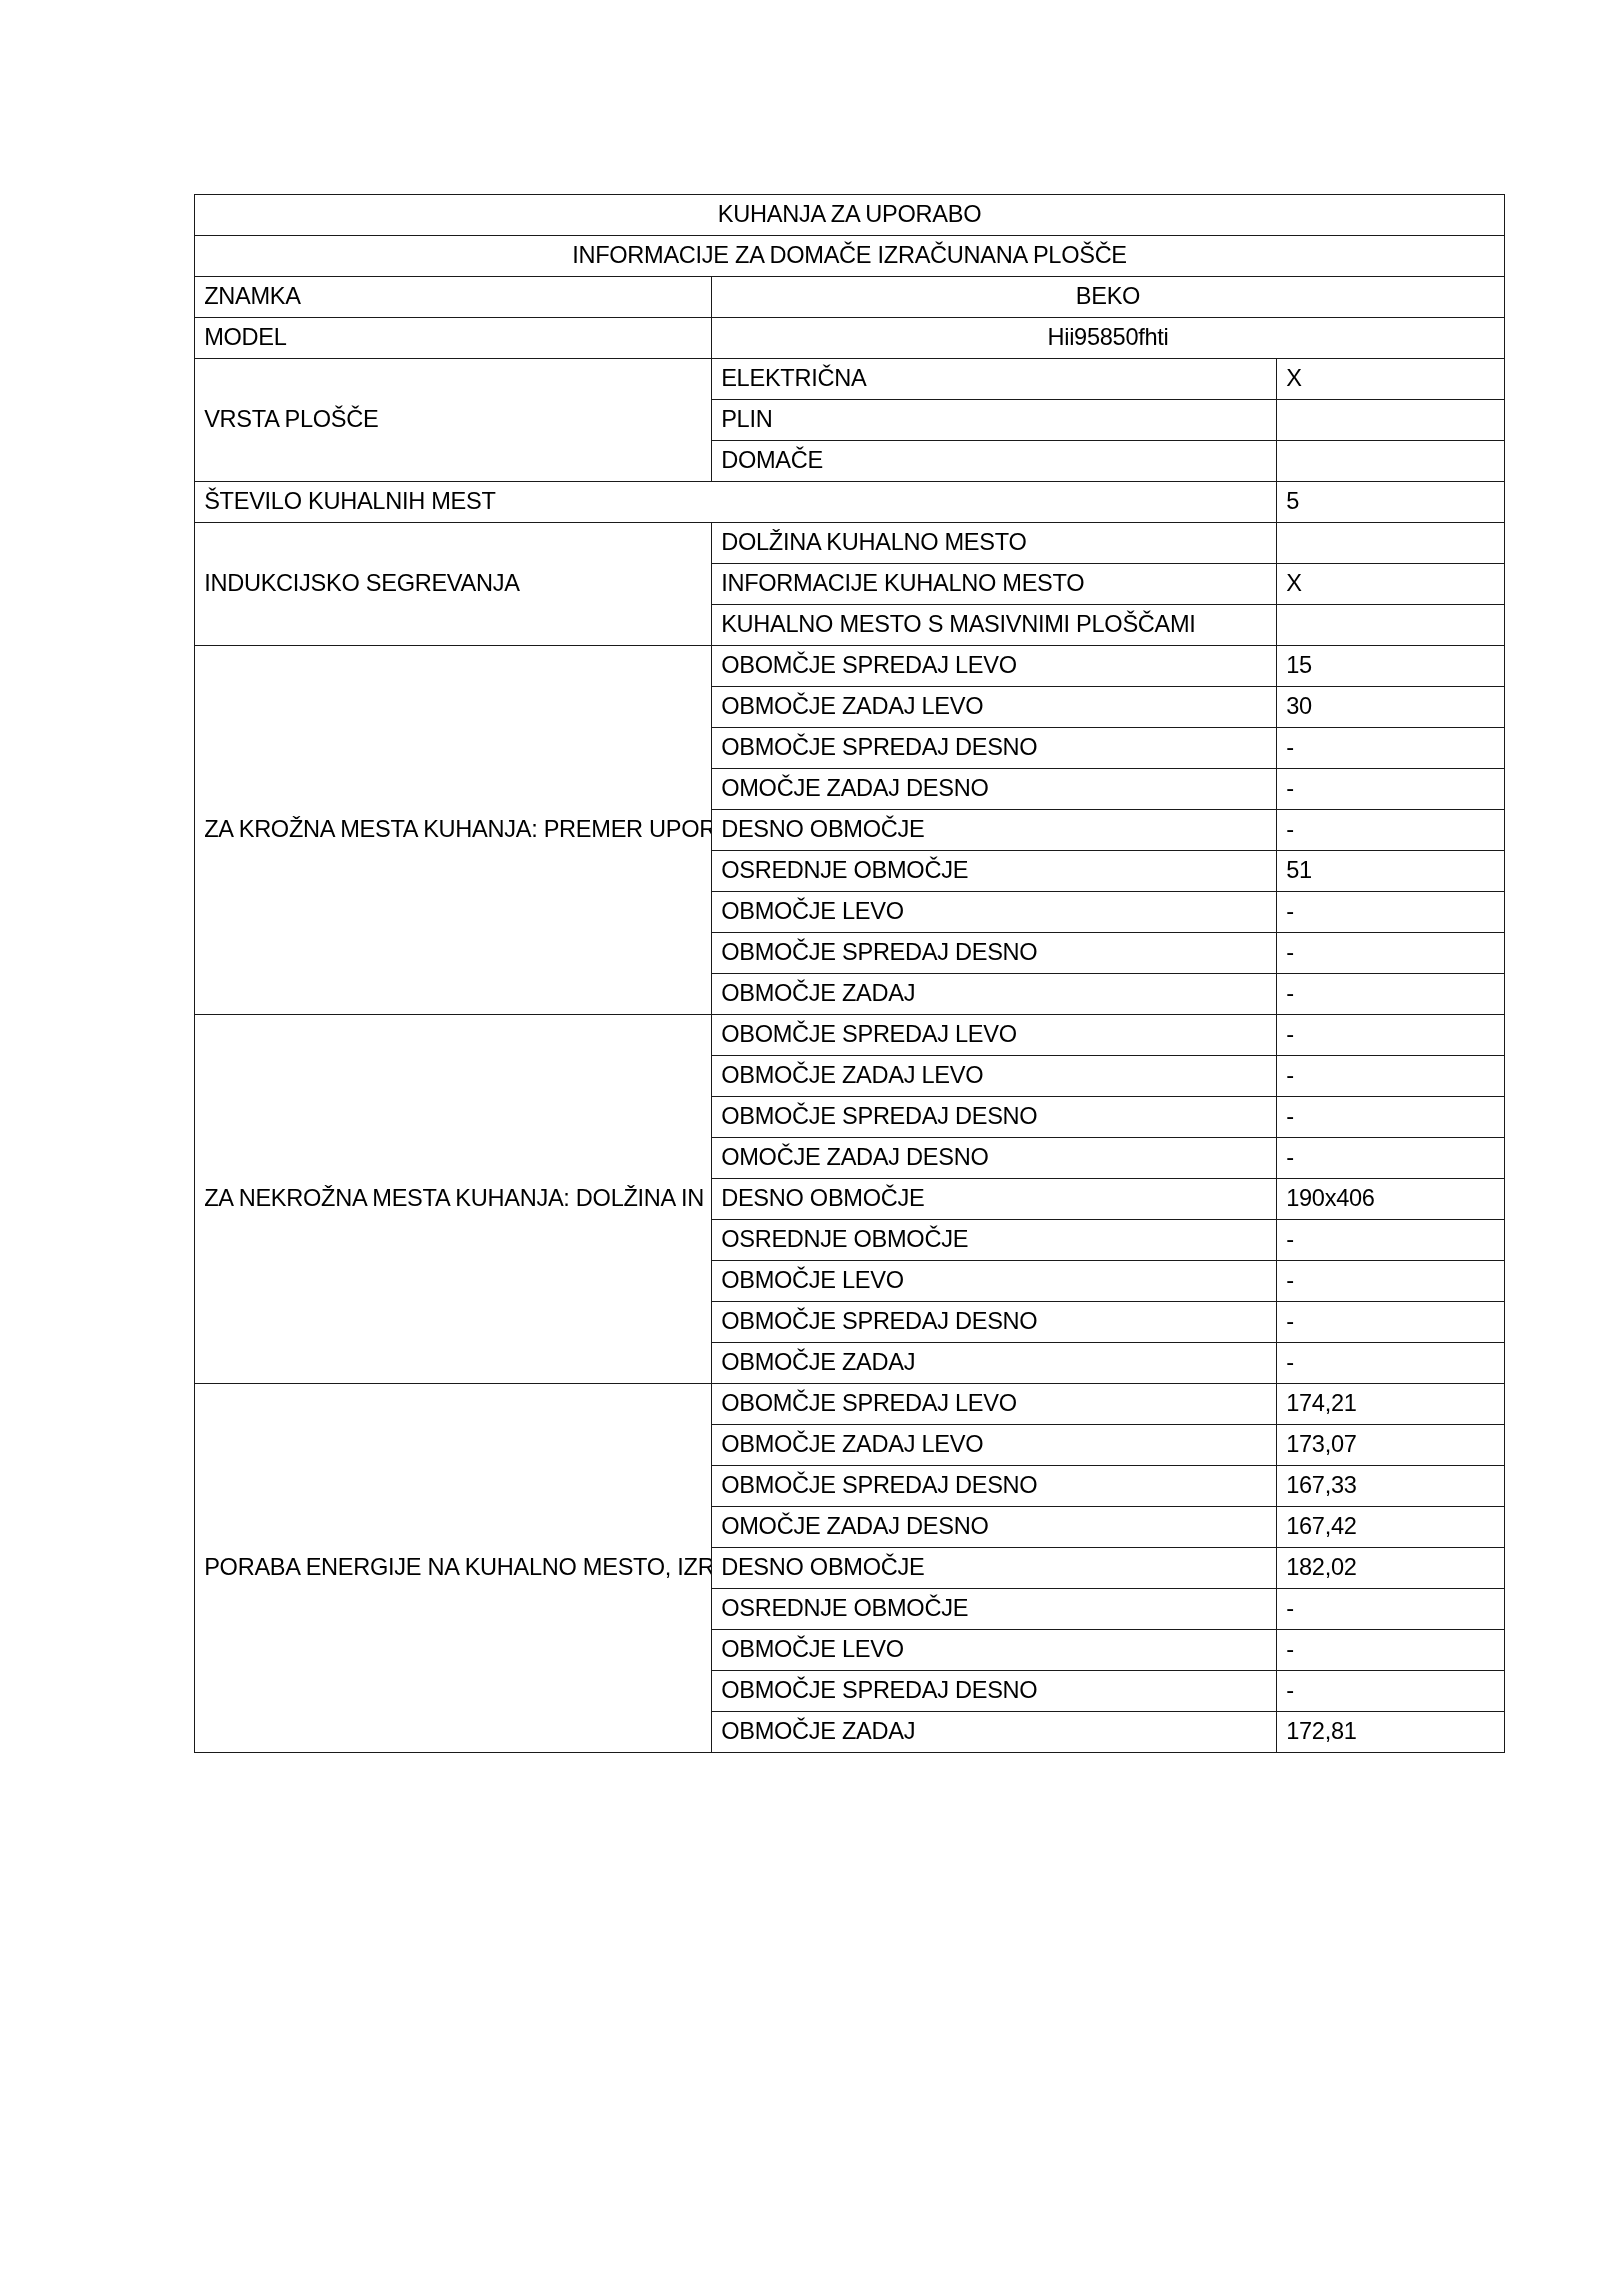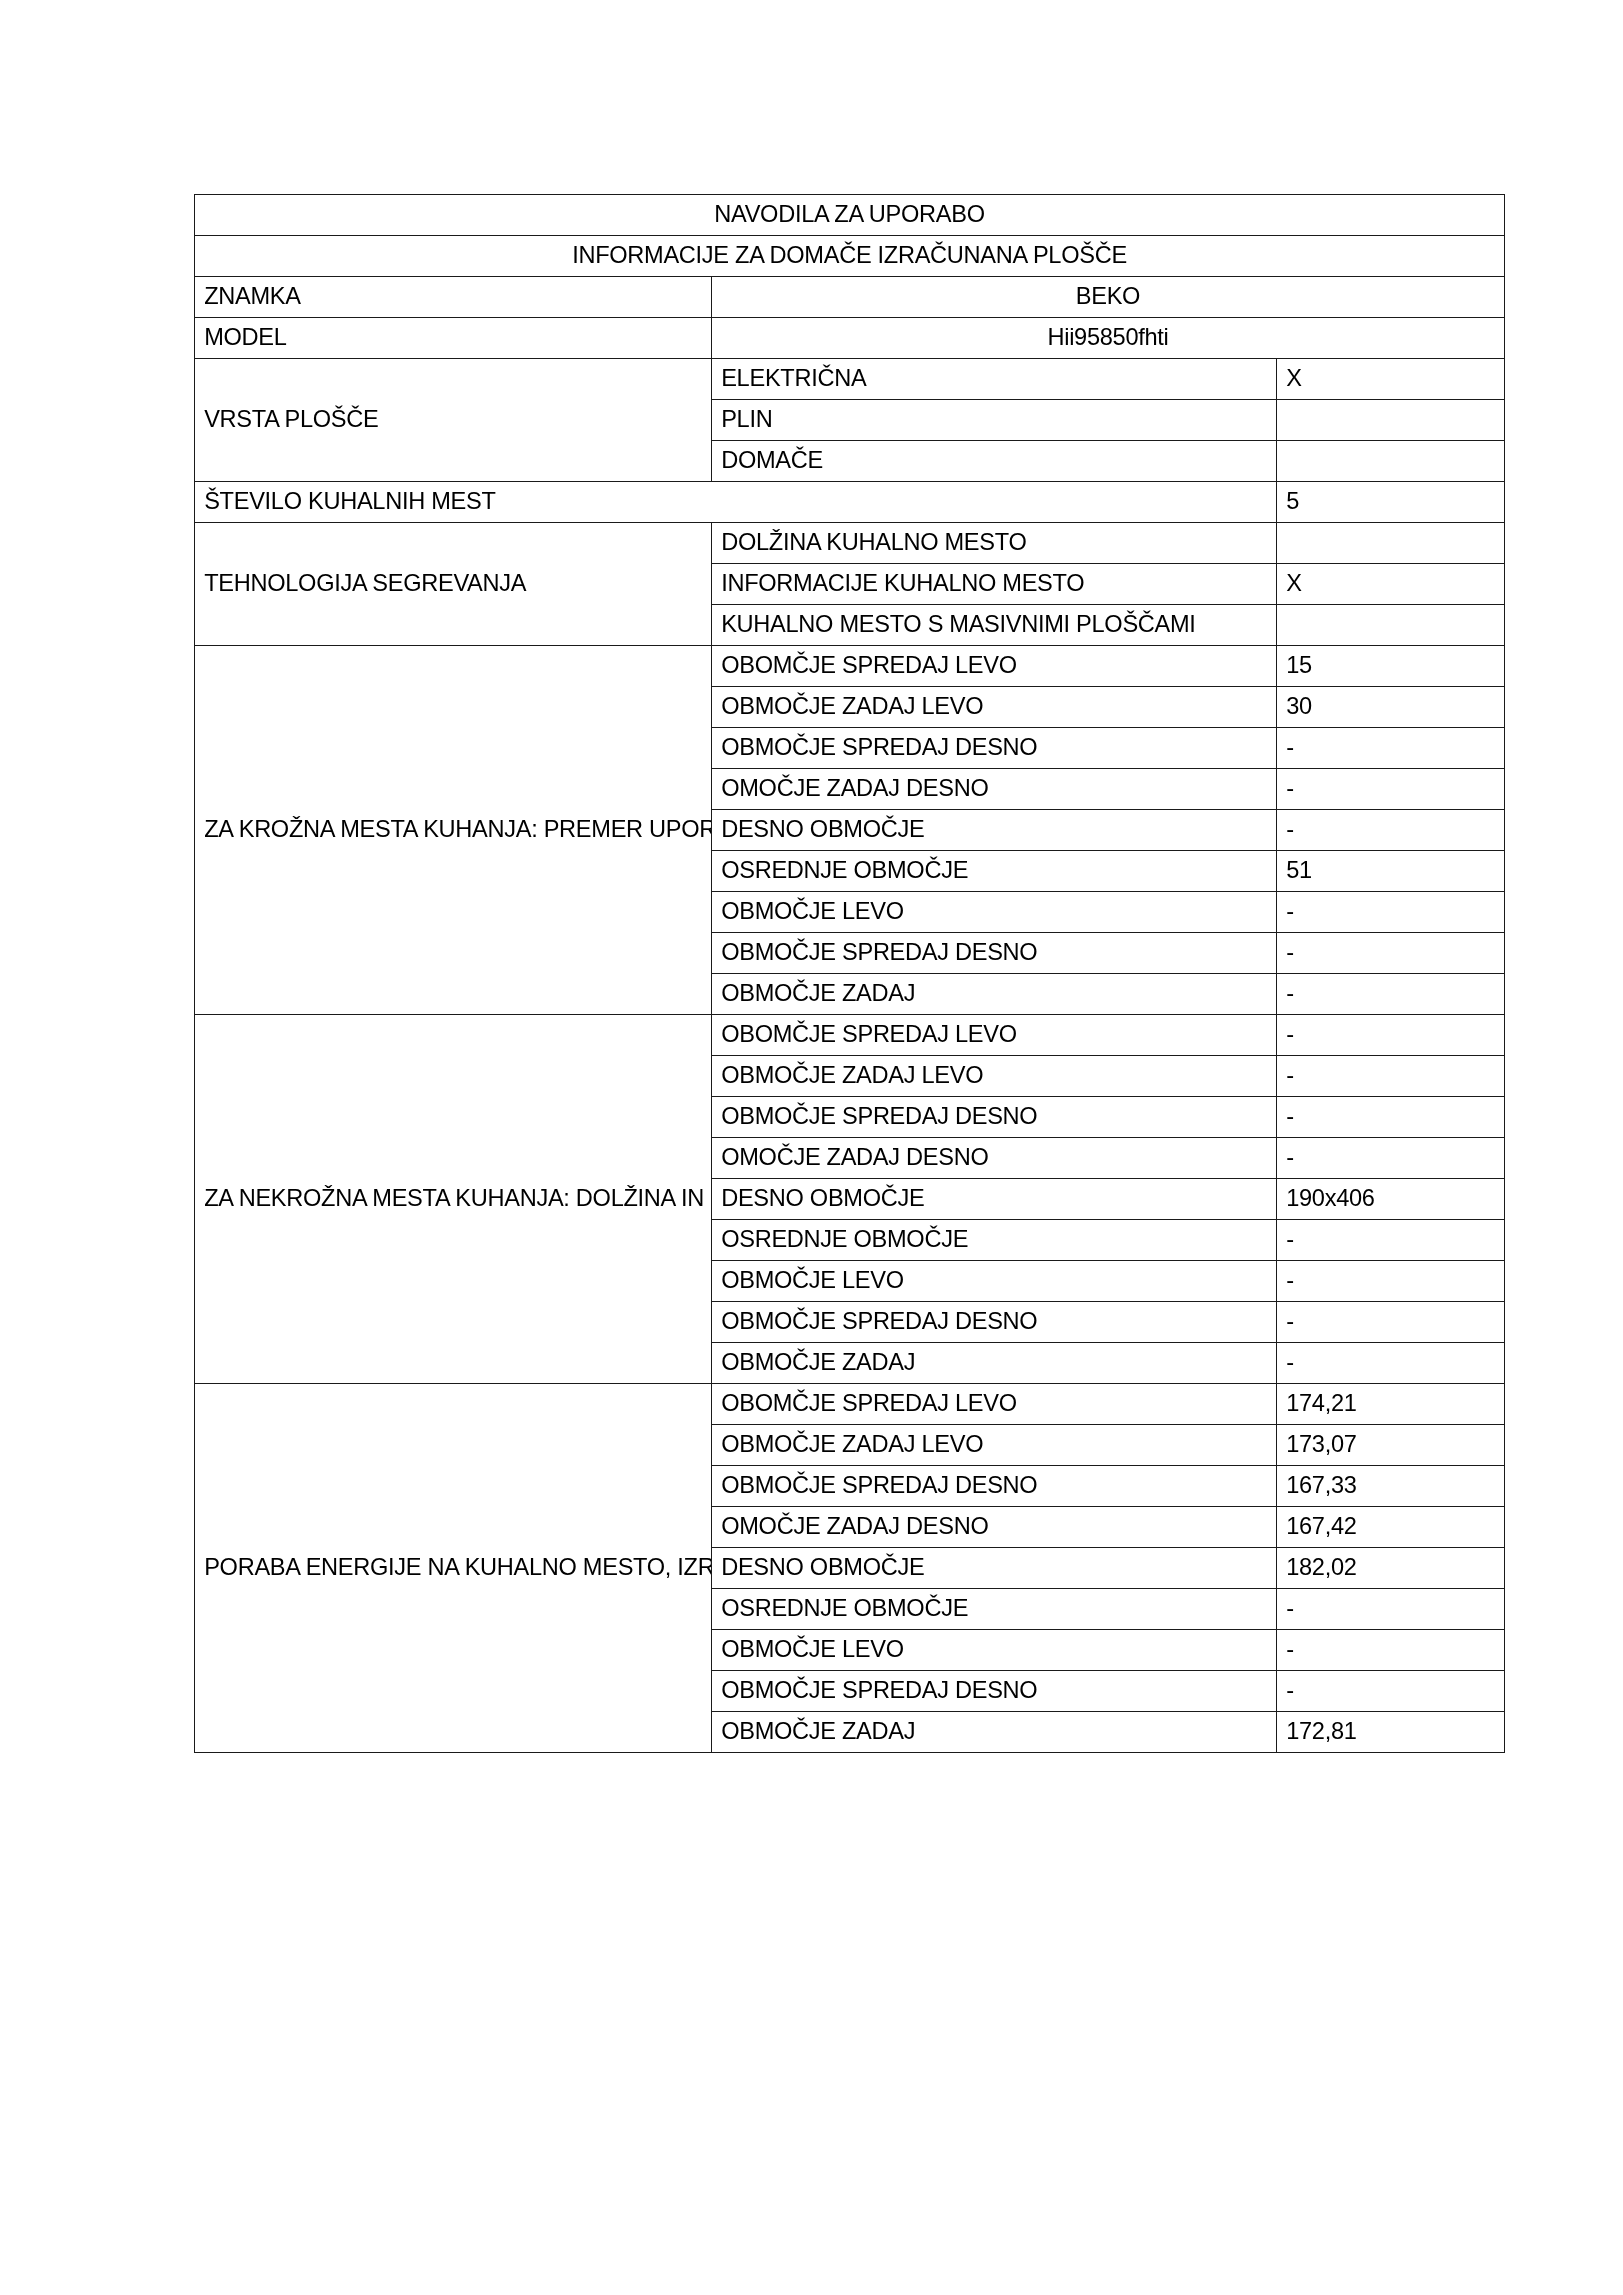"NAVODILA ZA UPORABO" td.center { text: NAVODILA -> KUHANJA }
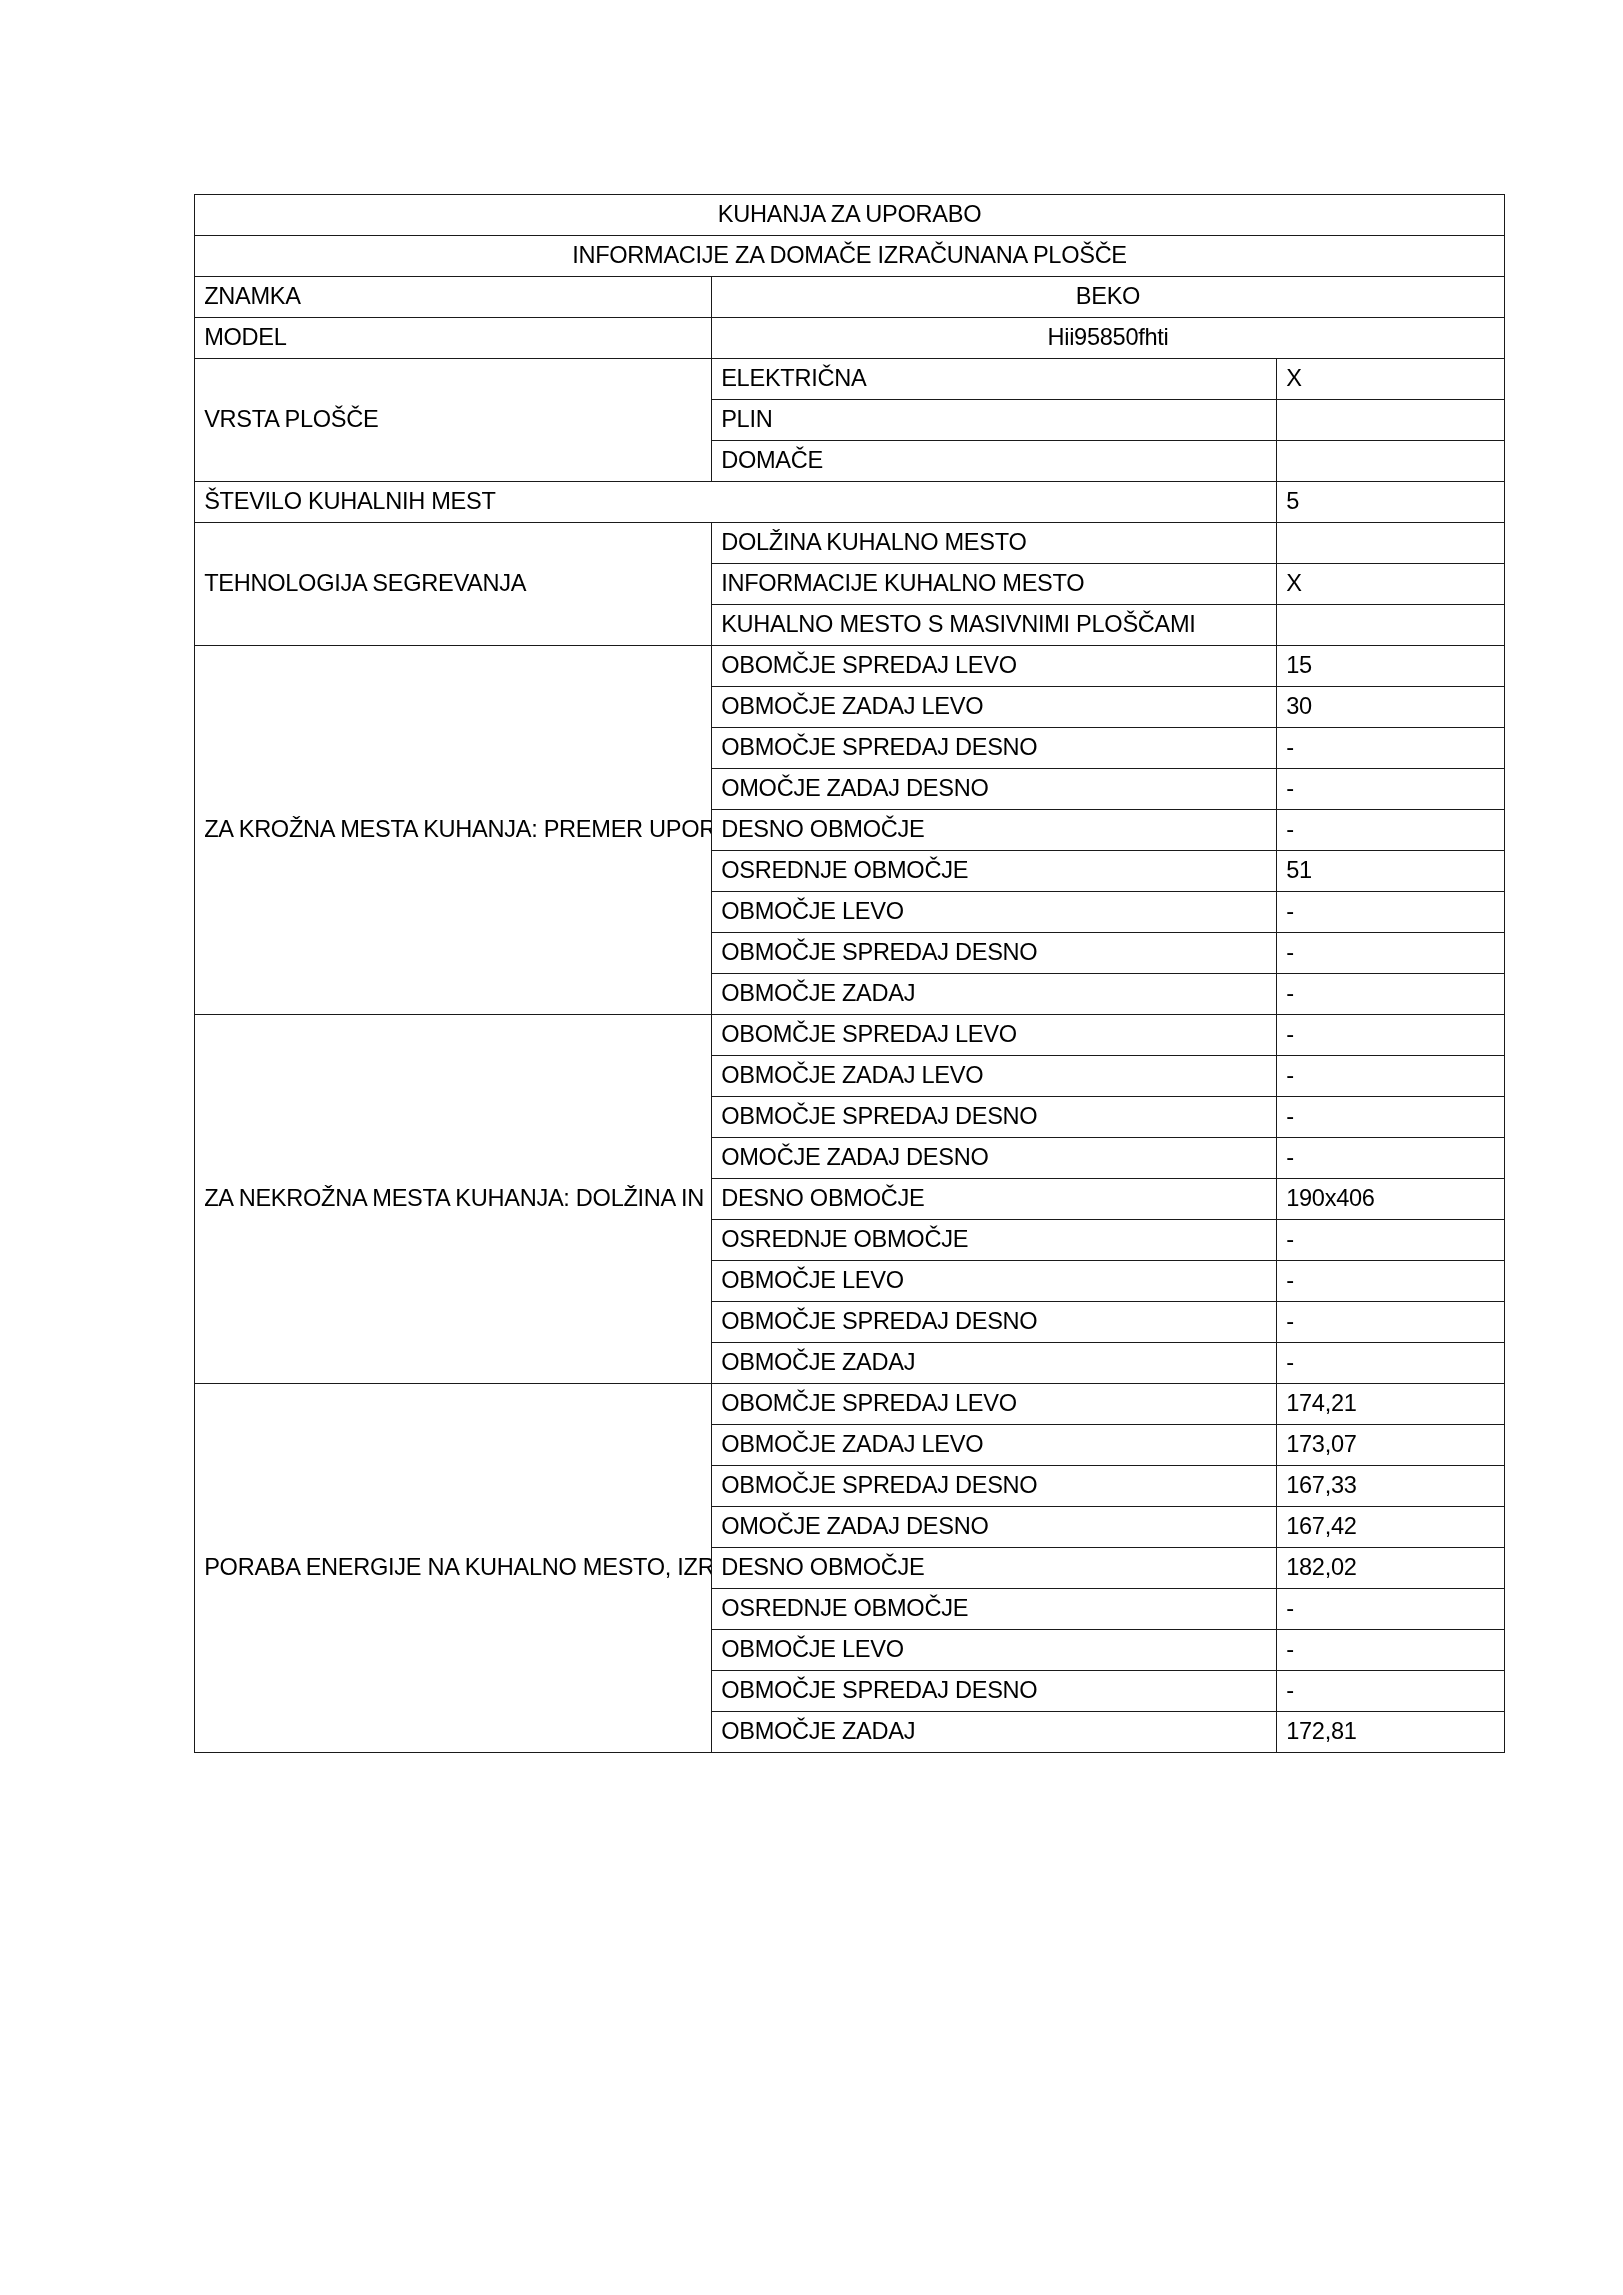"TEHNOLOGIJA SEGREVANJA" td.group { text: TEHNOLOGIJA -> INDUKCIJSKO }
